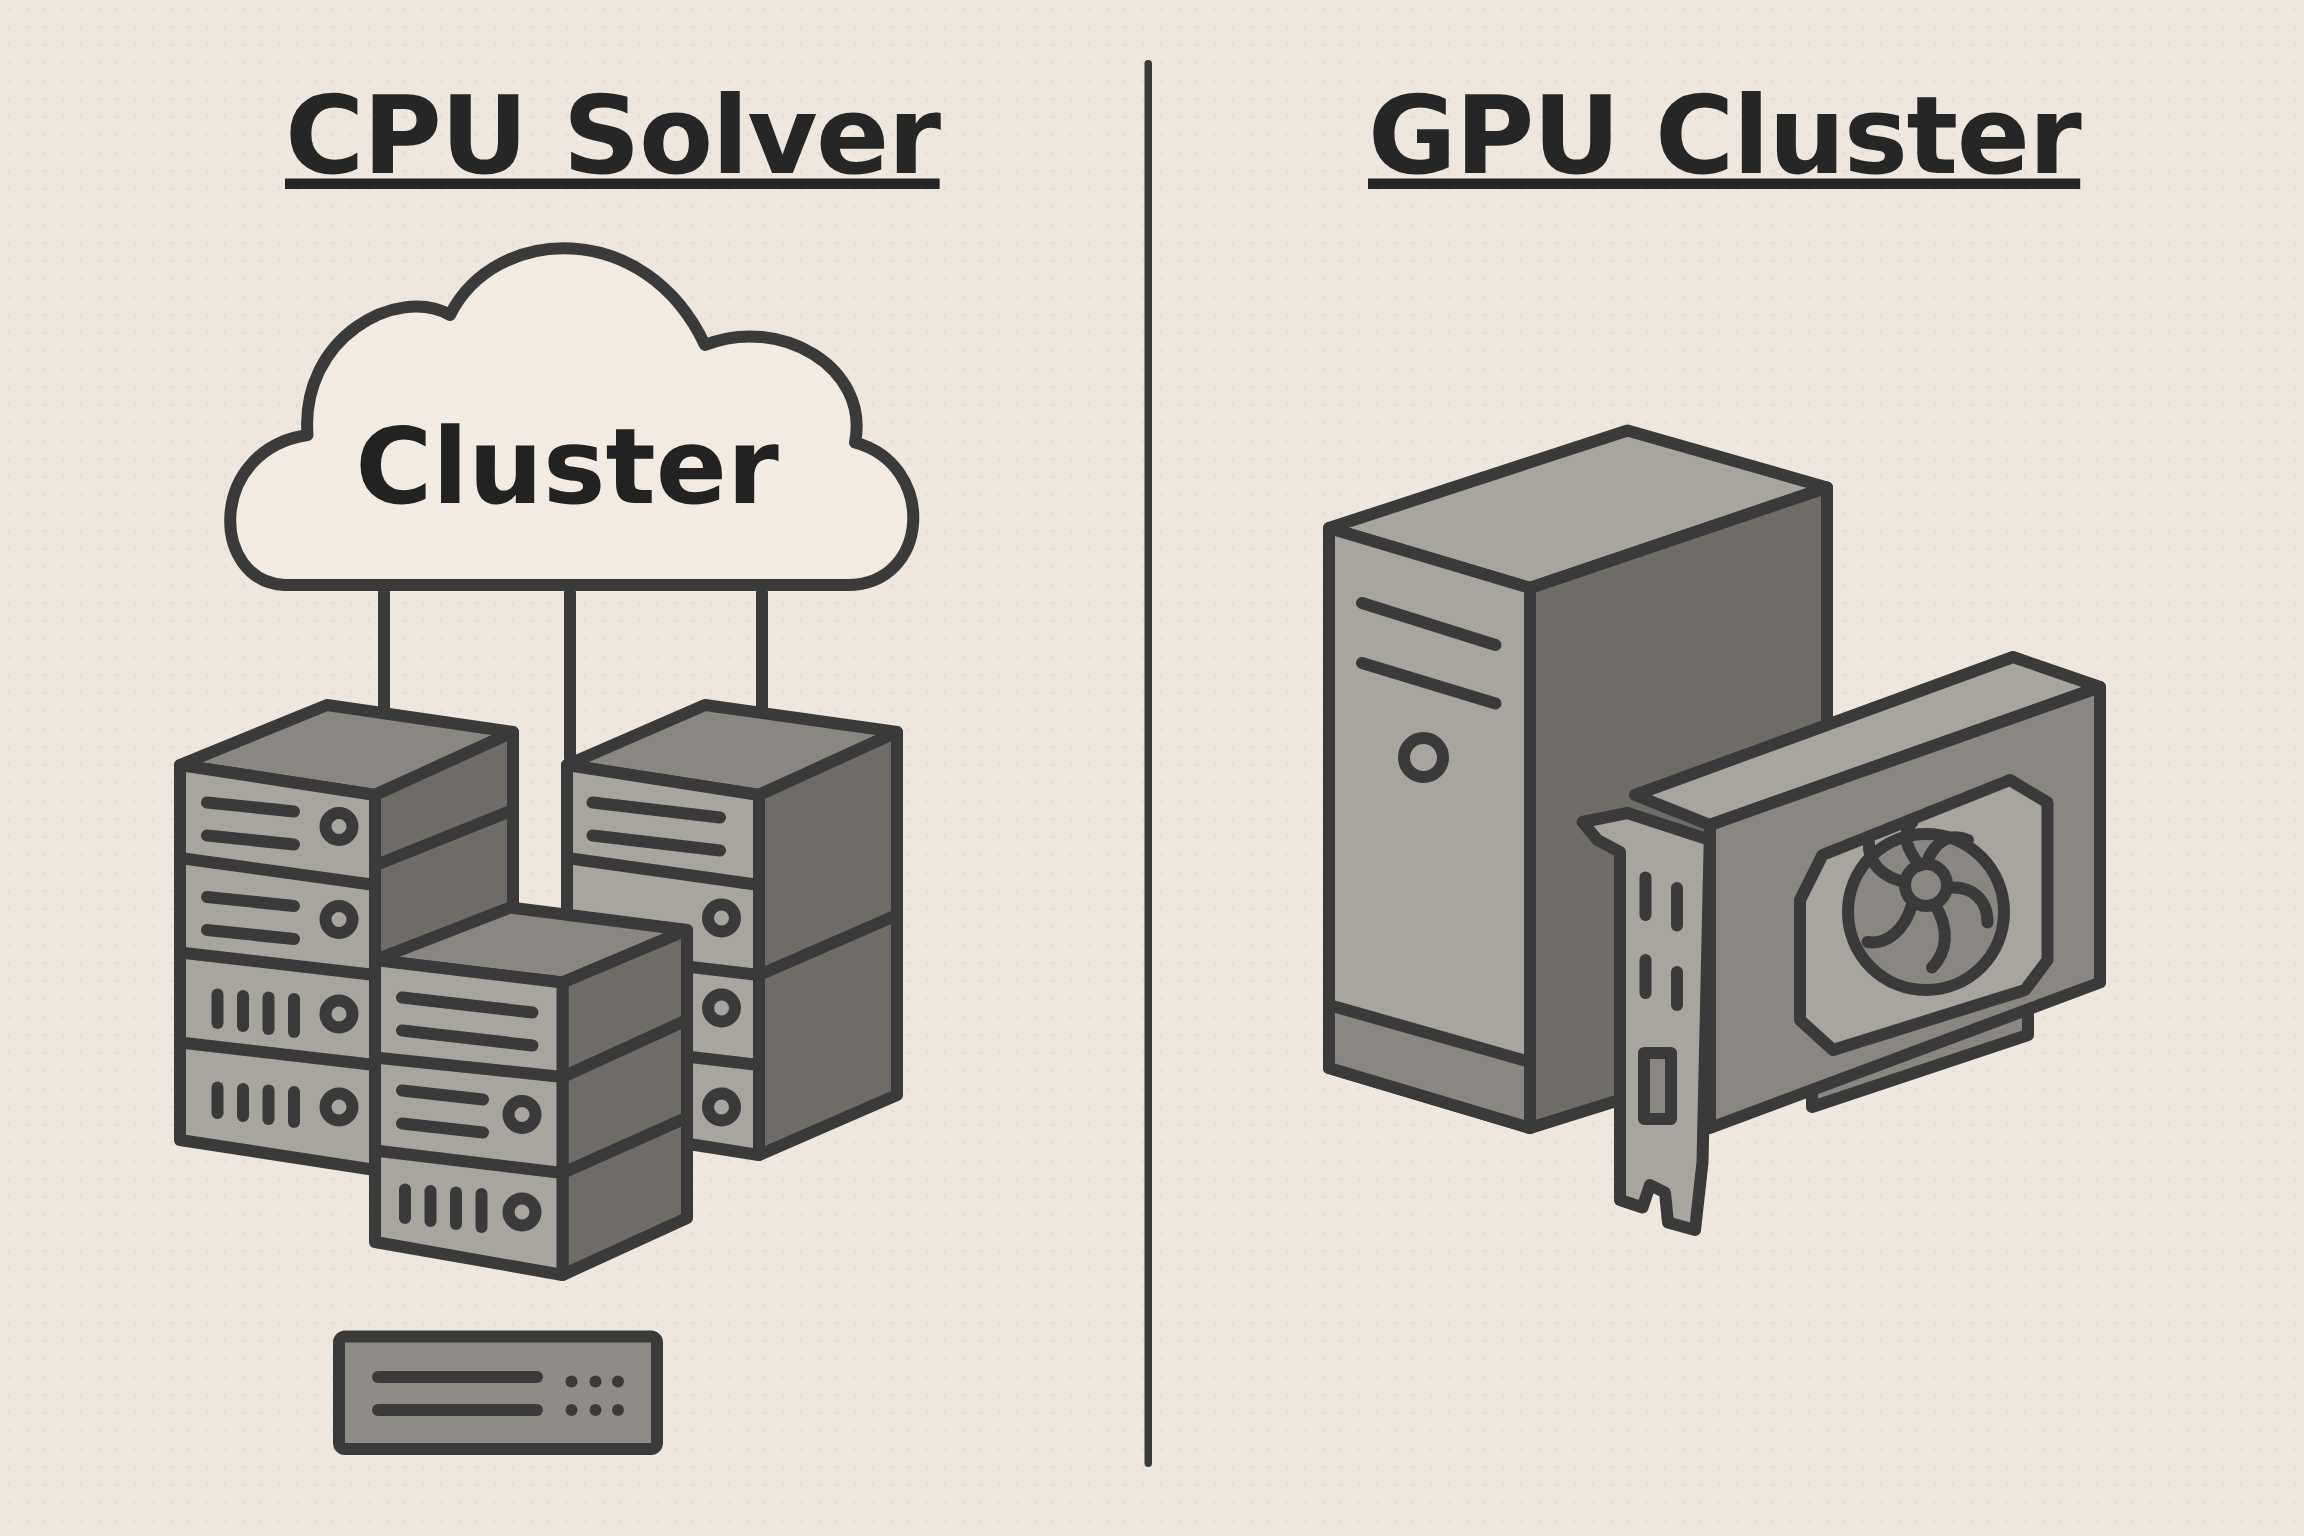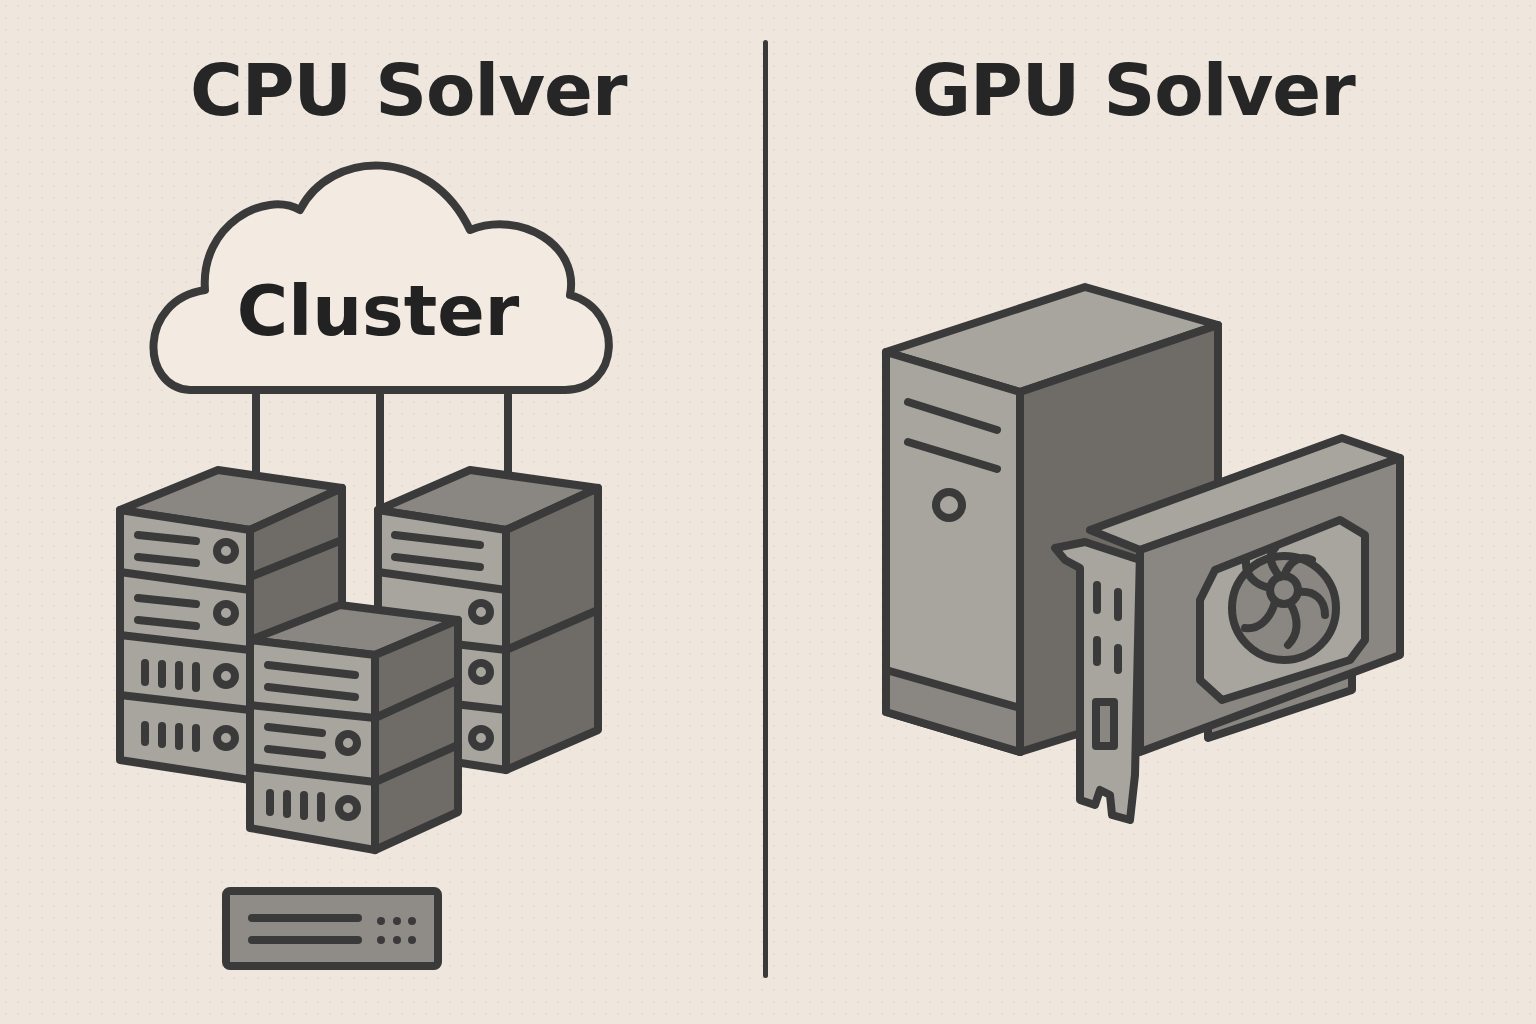"CPU Solver" .title { text-decoration: none -> underline }
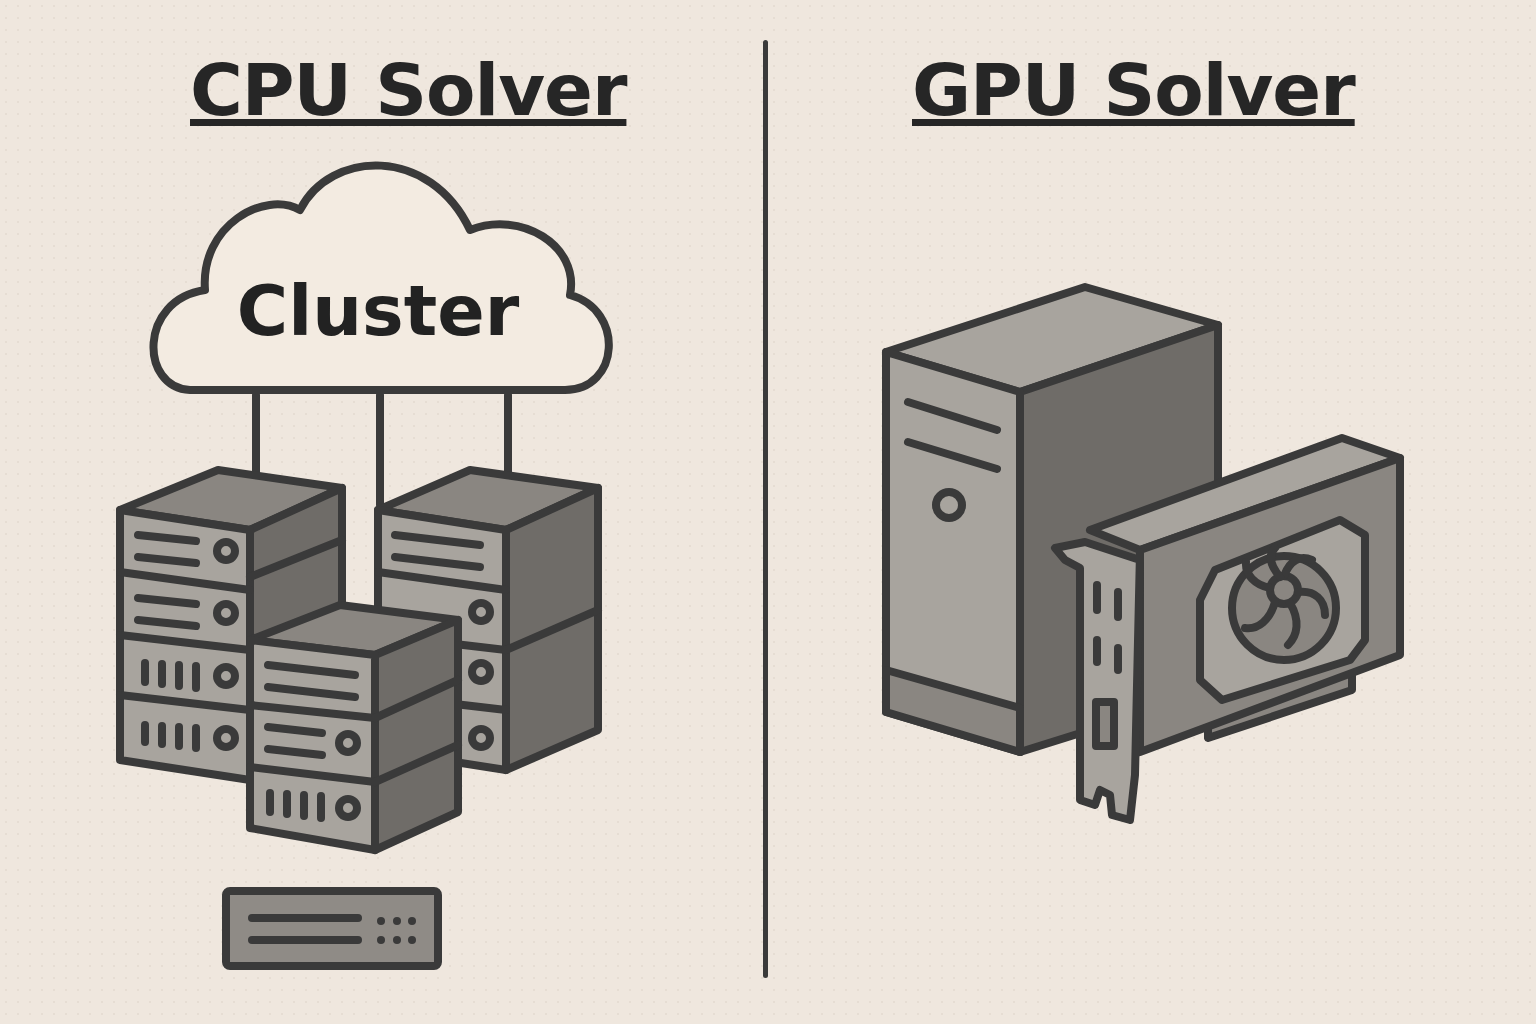"GPU Solver" div.title { text: Solver -> Cluster }
